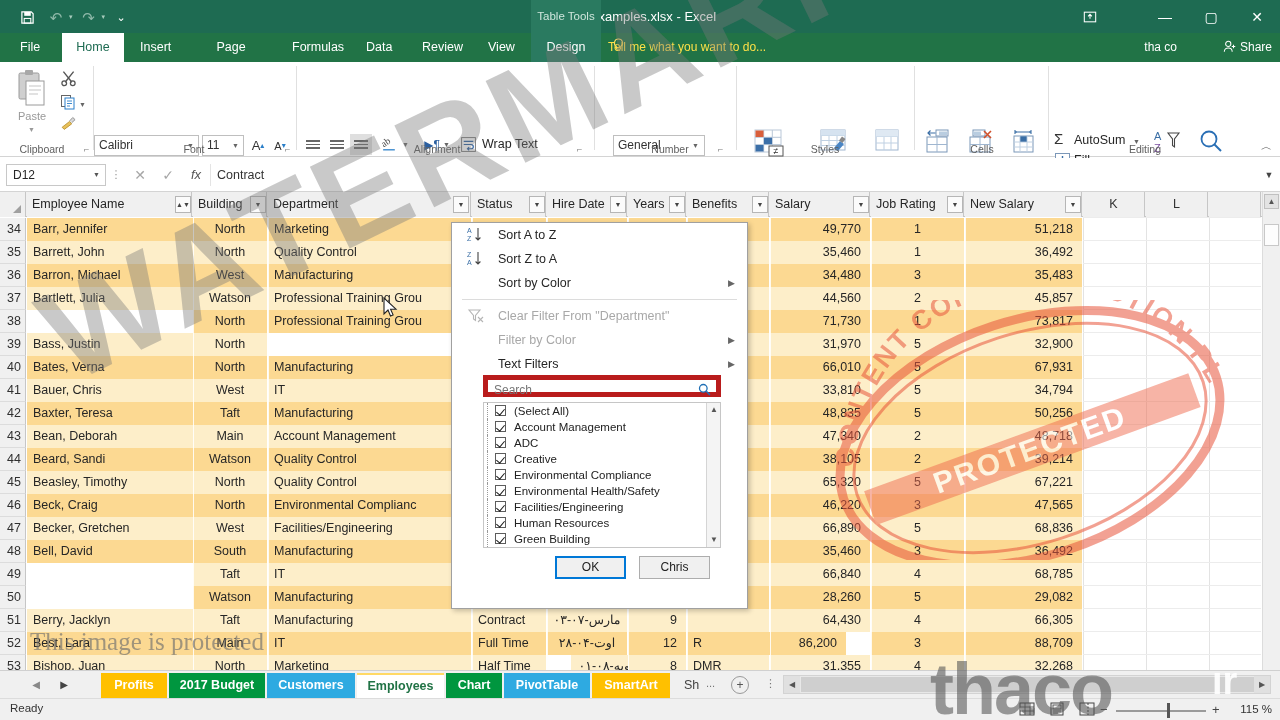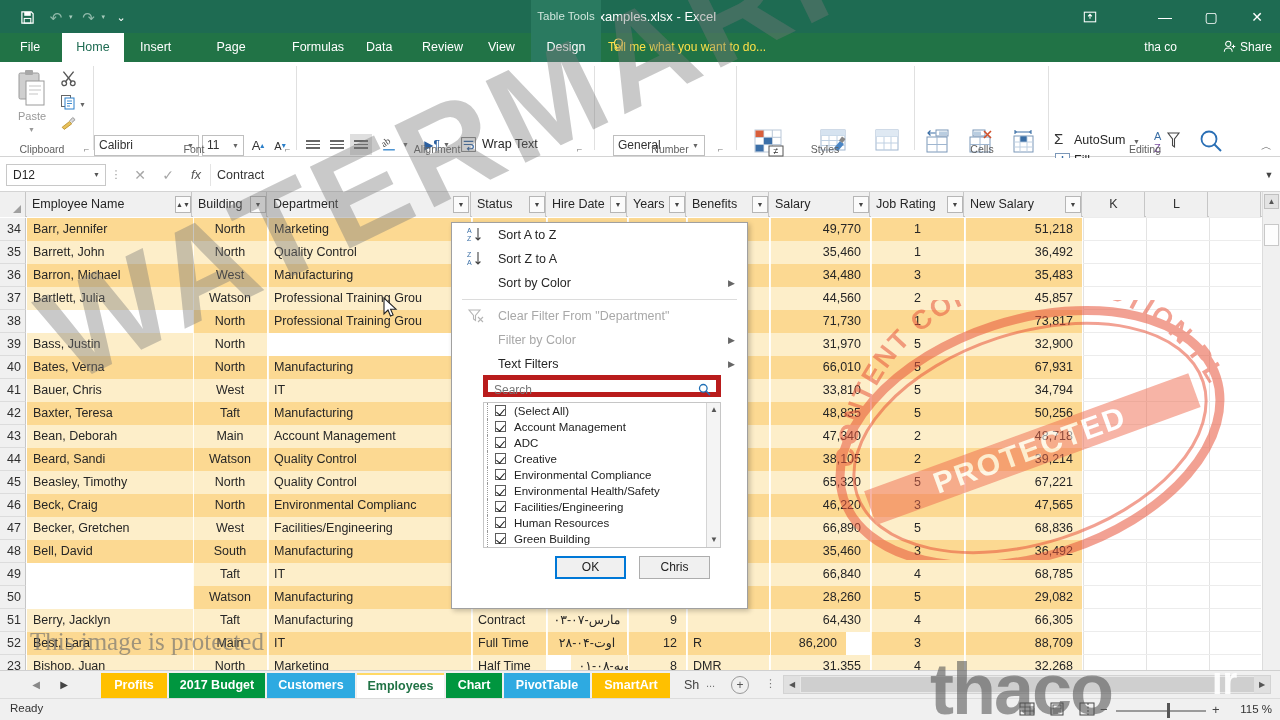"23" div.rowhdr { text: 23 -> 53 }
